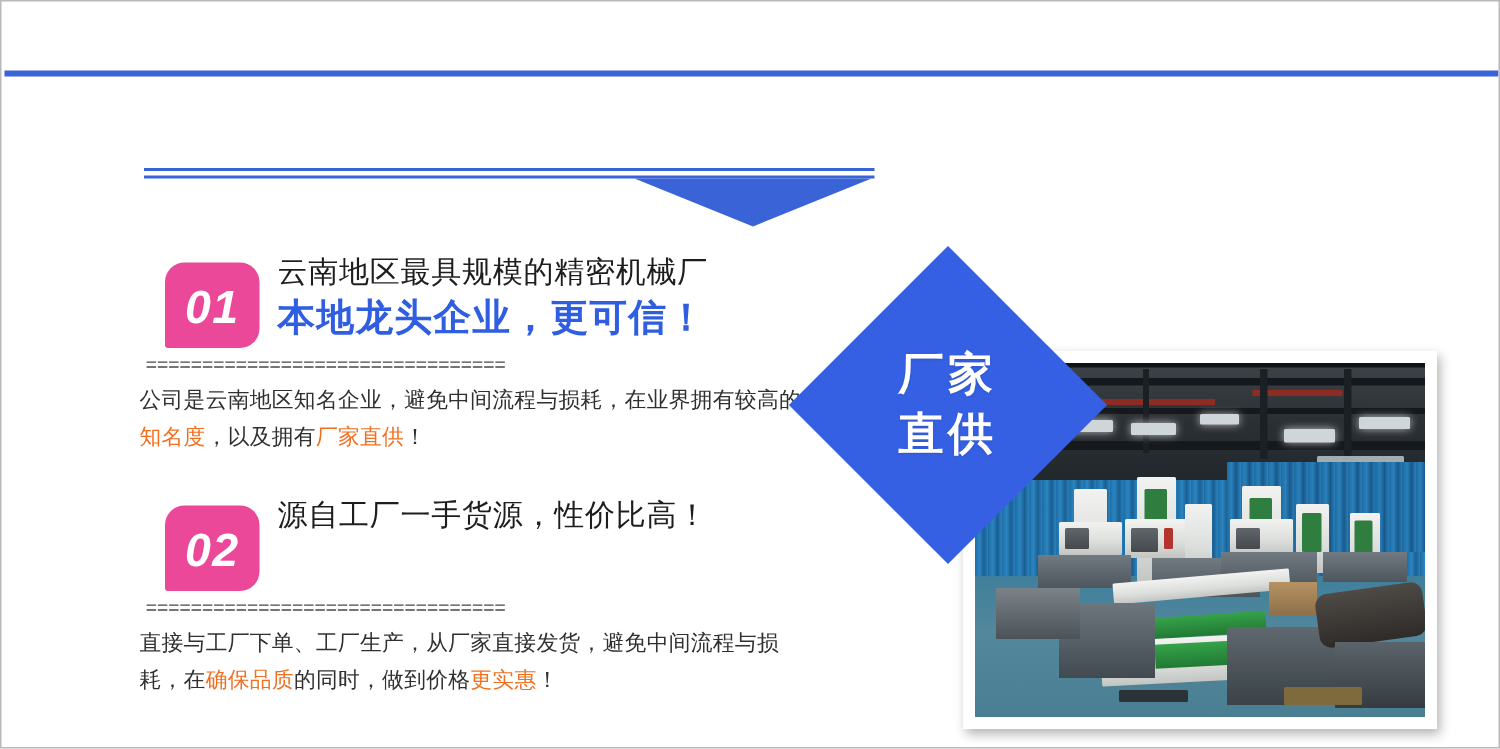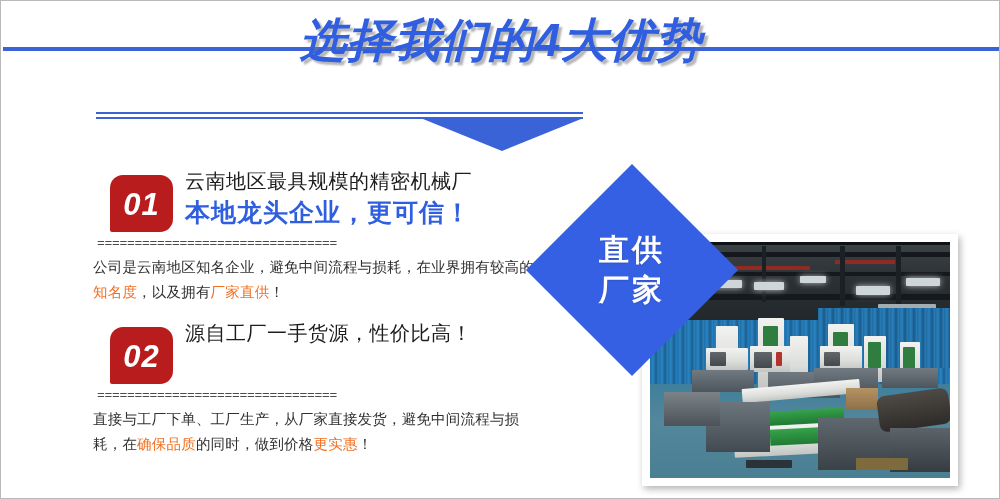"选择我们的4大优势" div { html: <div>选择我们的4大优势</div> -> none }
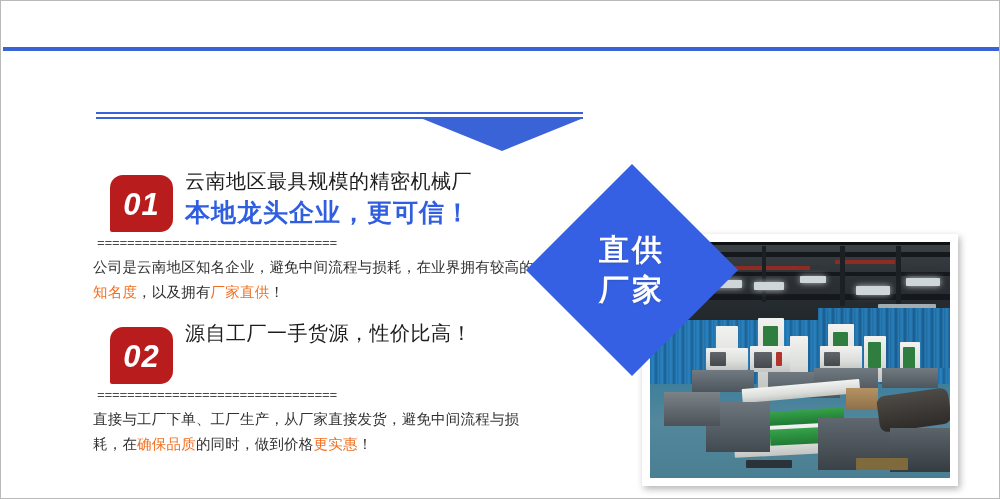"01" .num-badge { background: #b91c1c -> #ec4899 }
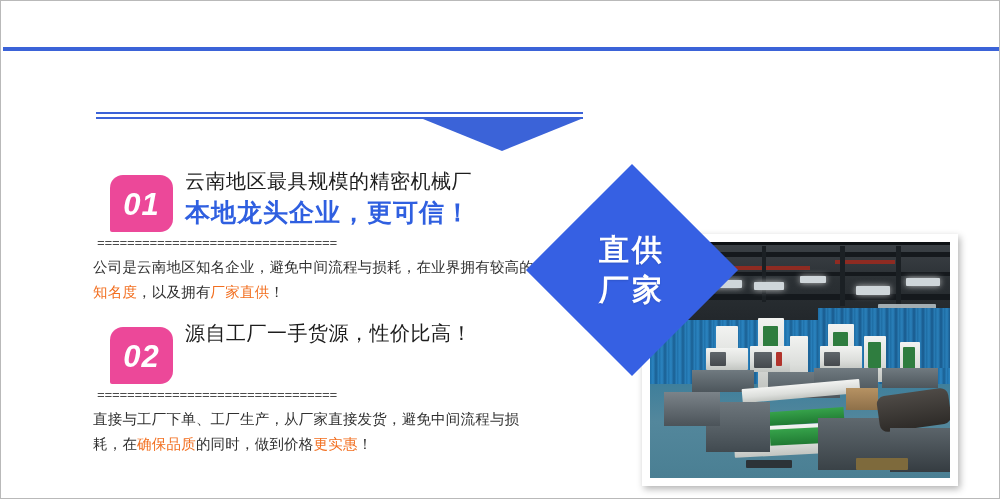"直供" span { order: before "厂家" -> after "厂家" }
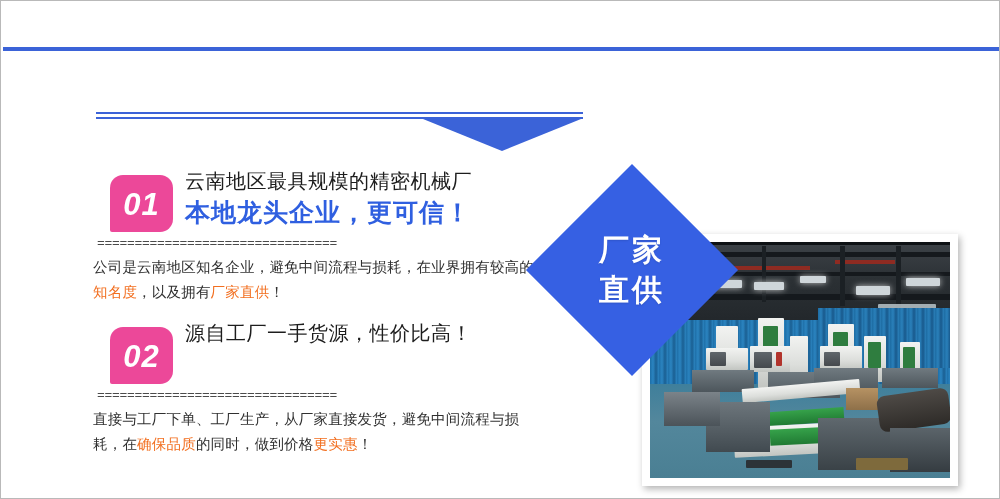"02" #feature-02 { top: 320px -> 330px }
